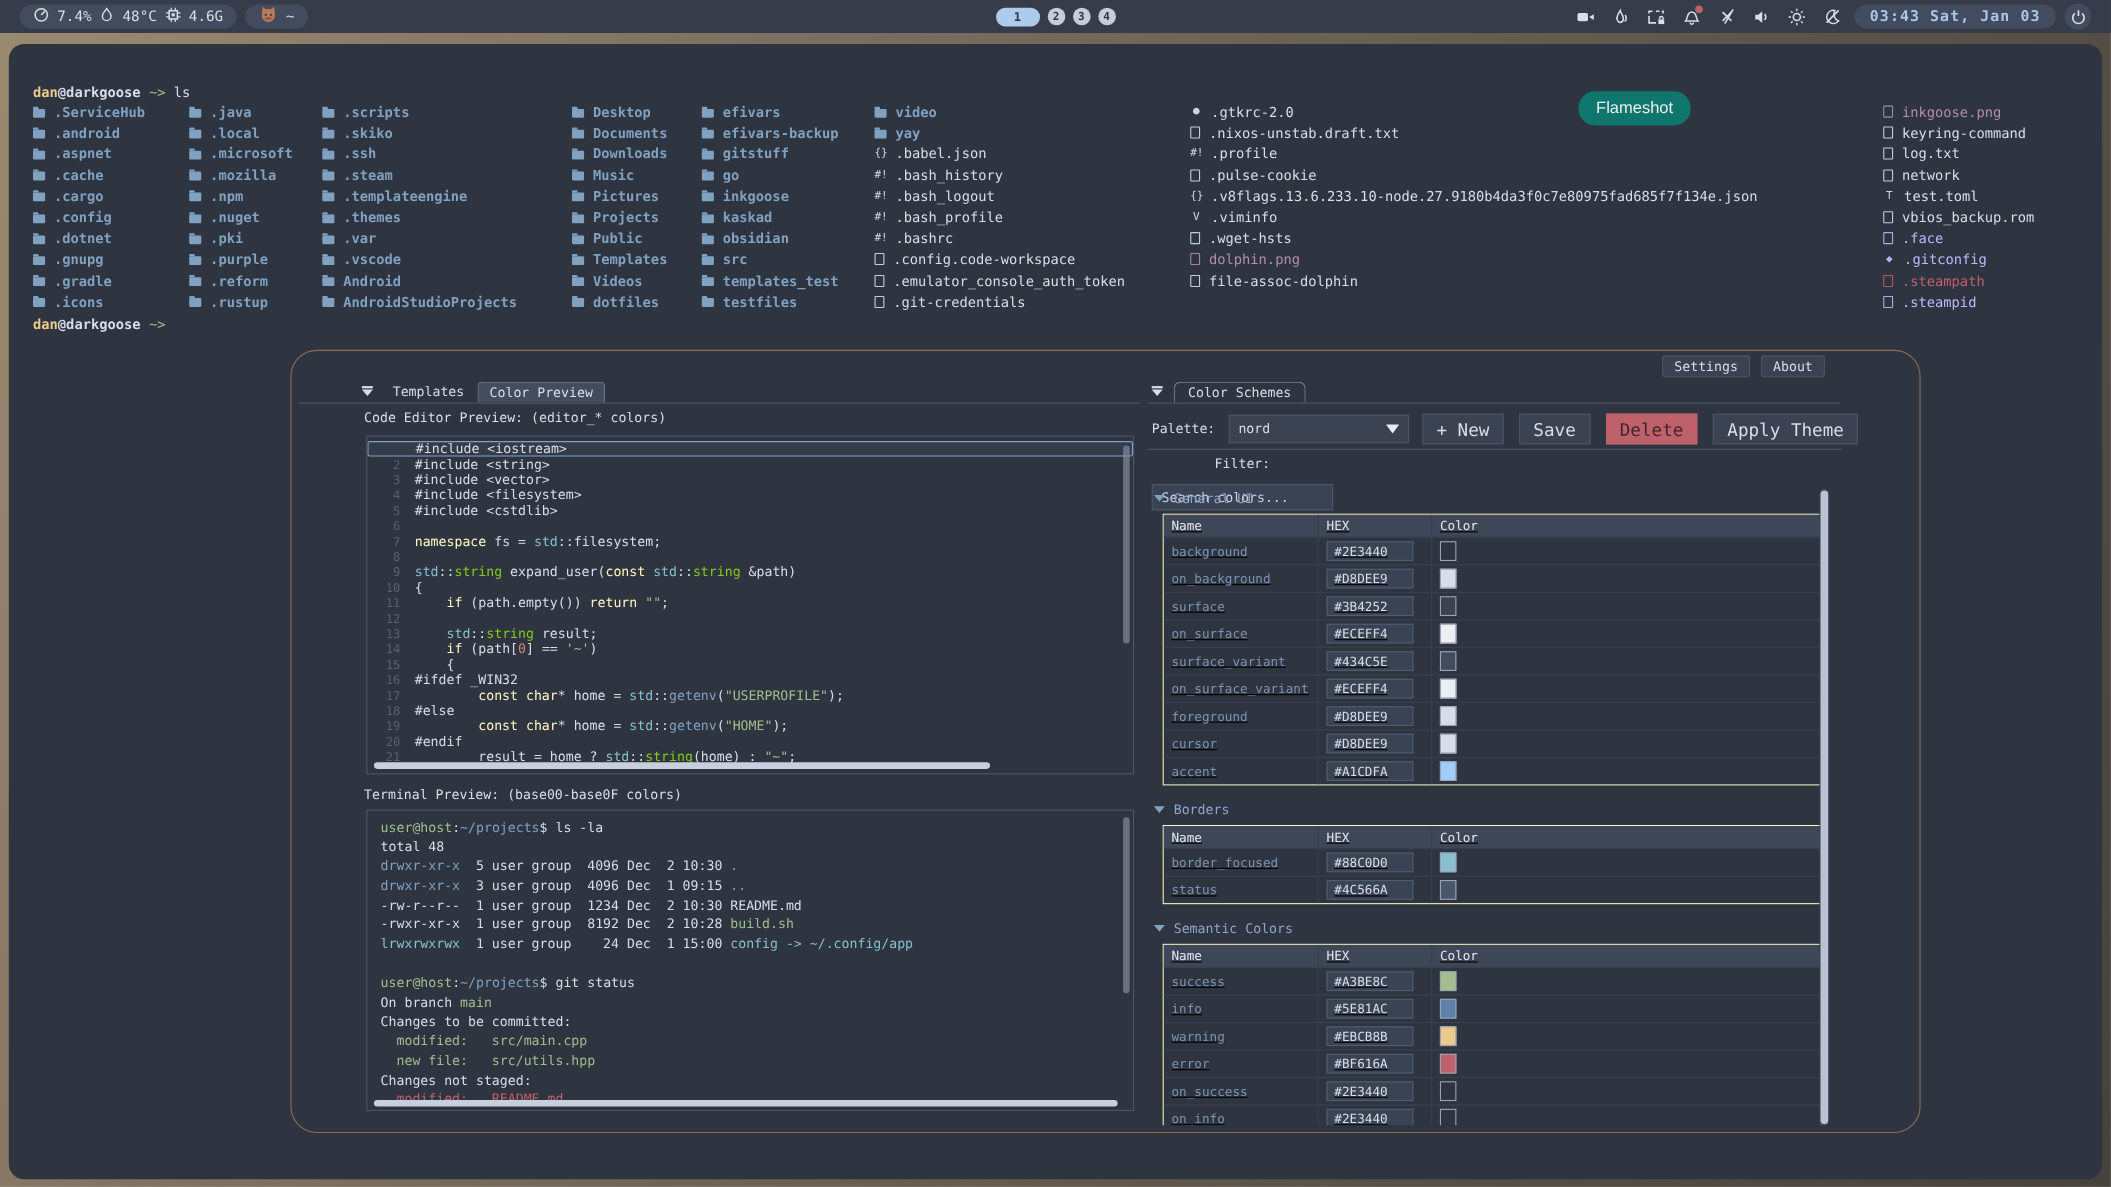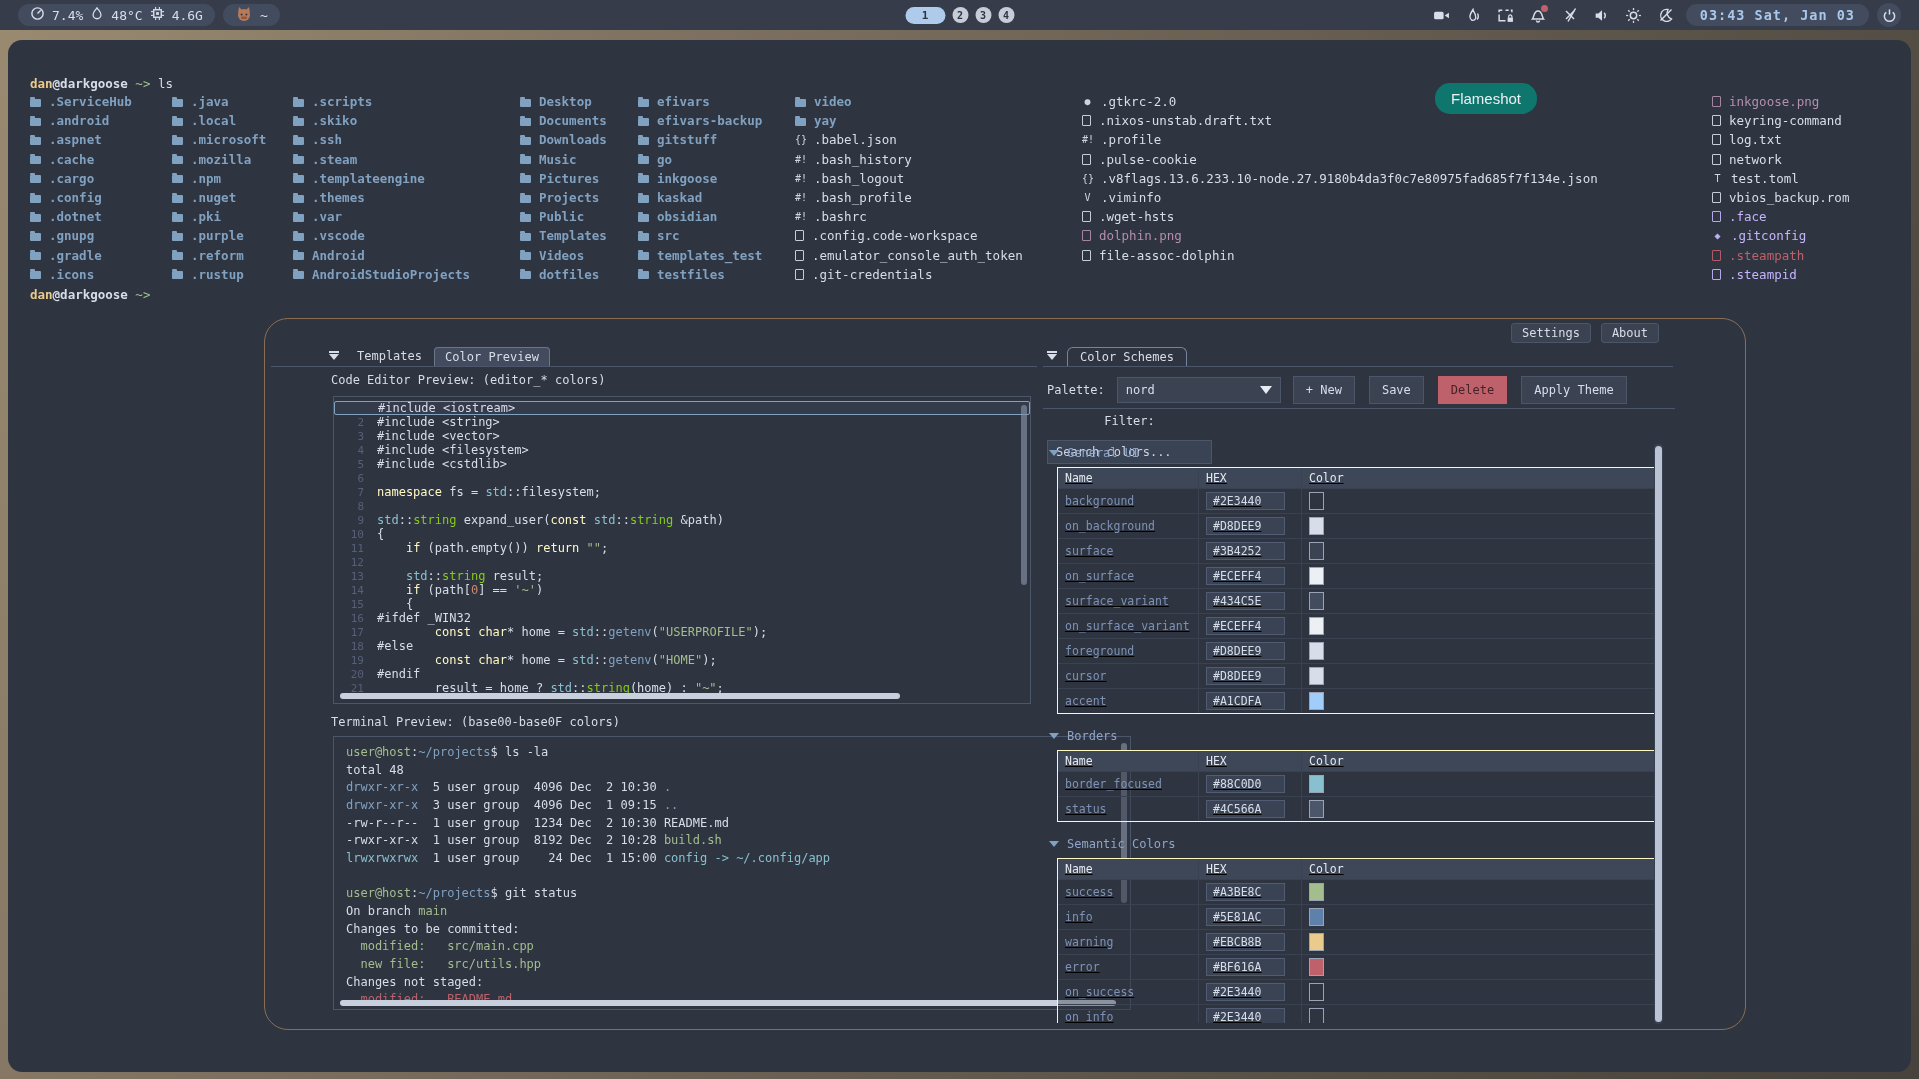"+ New" .rbtn { font-size: 12px -> 16px }
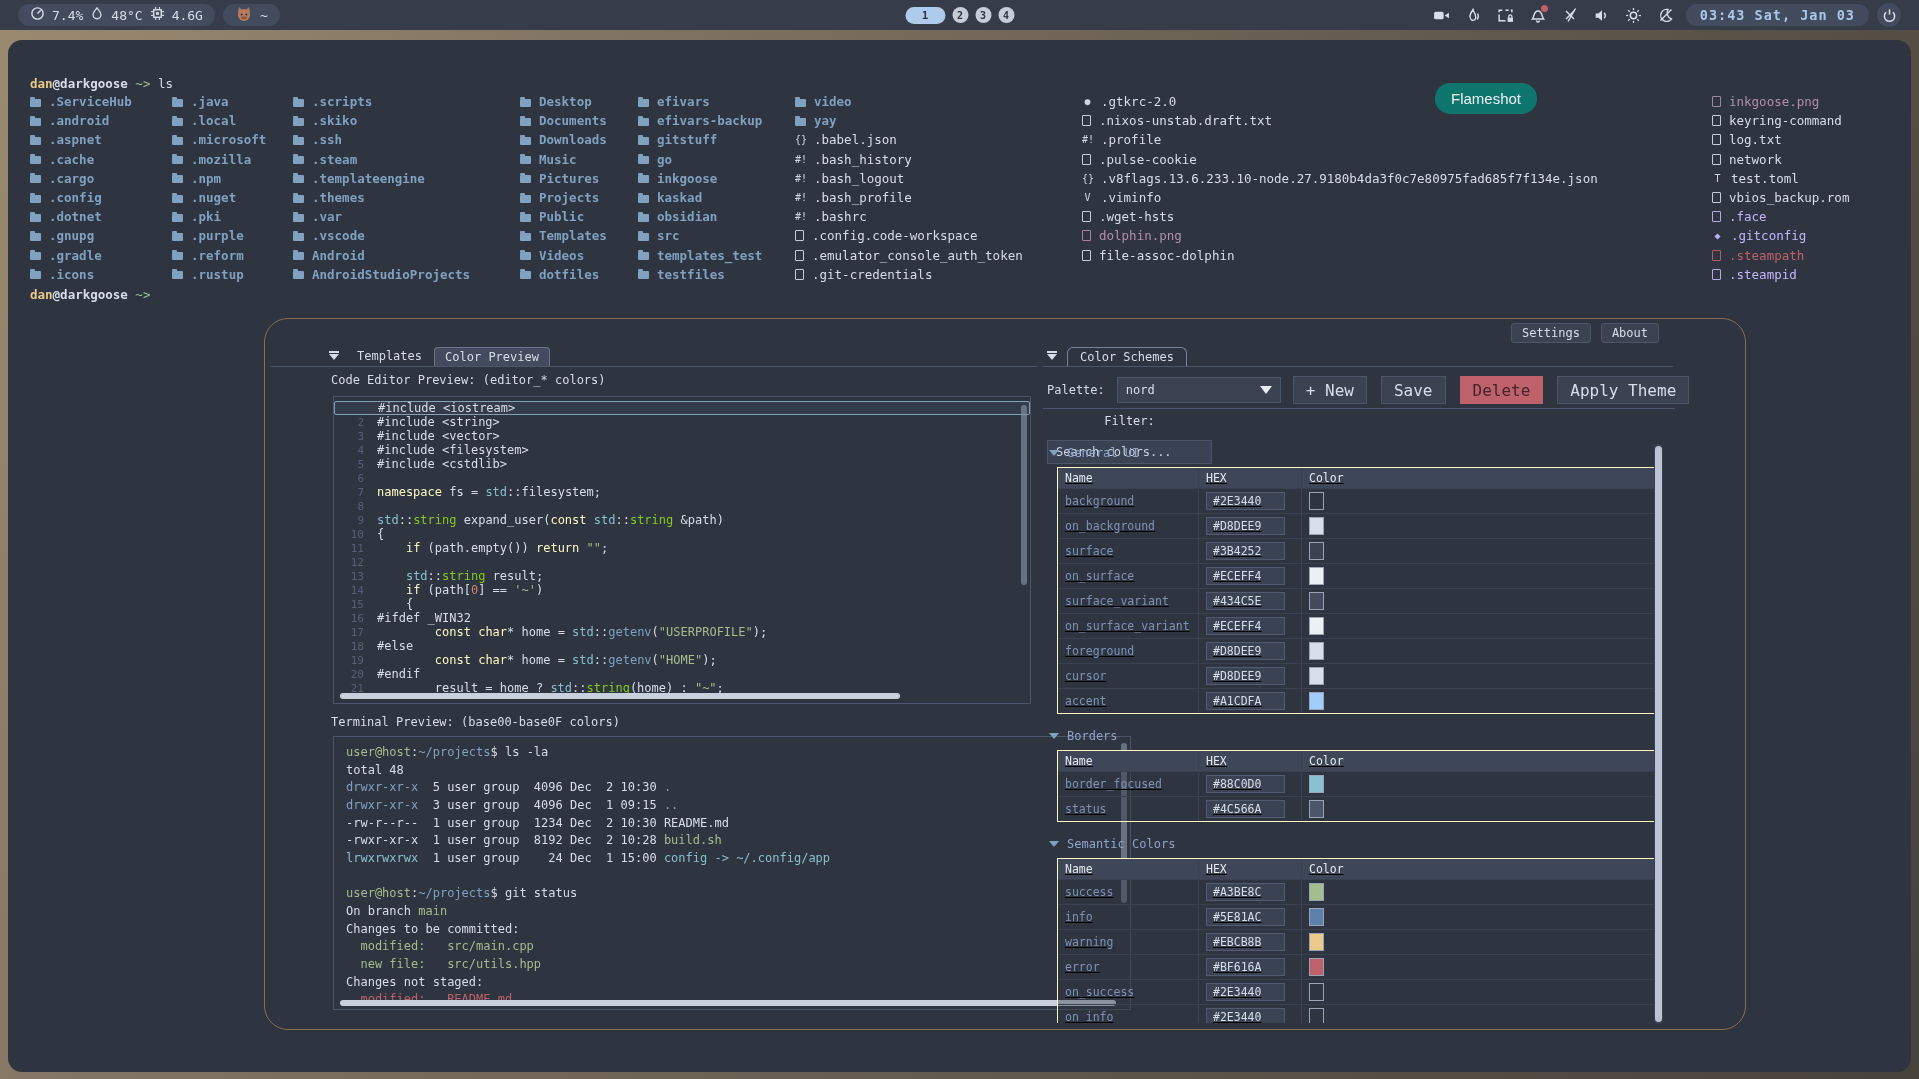"user@host" .termbox { width: 798px -> 698px }
